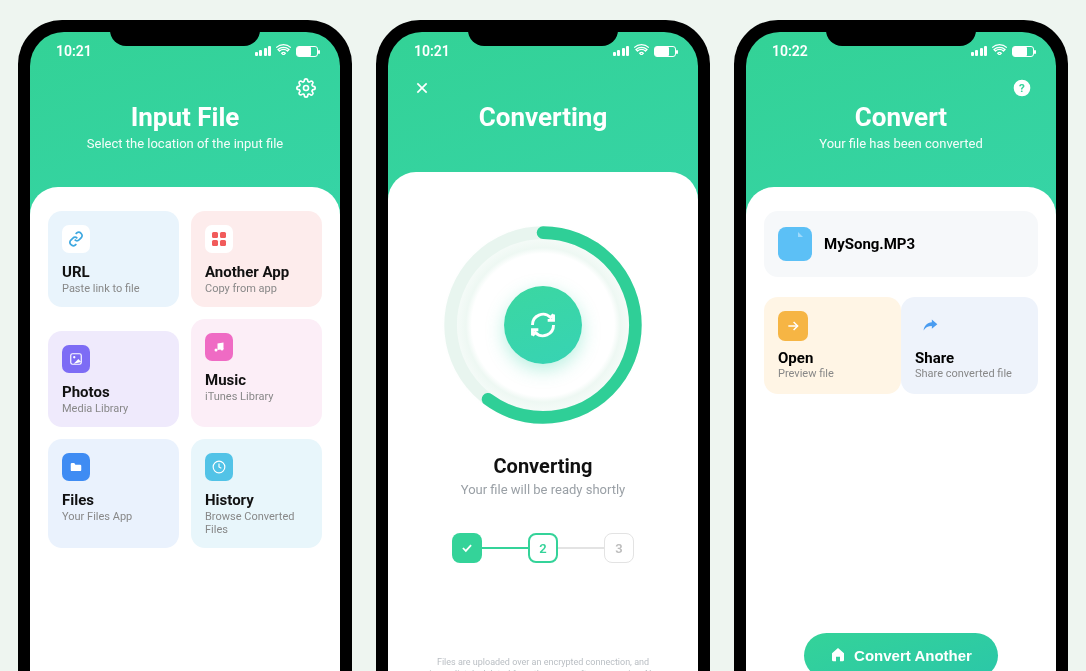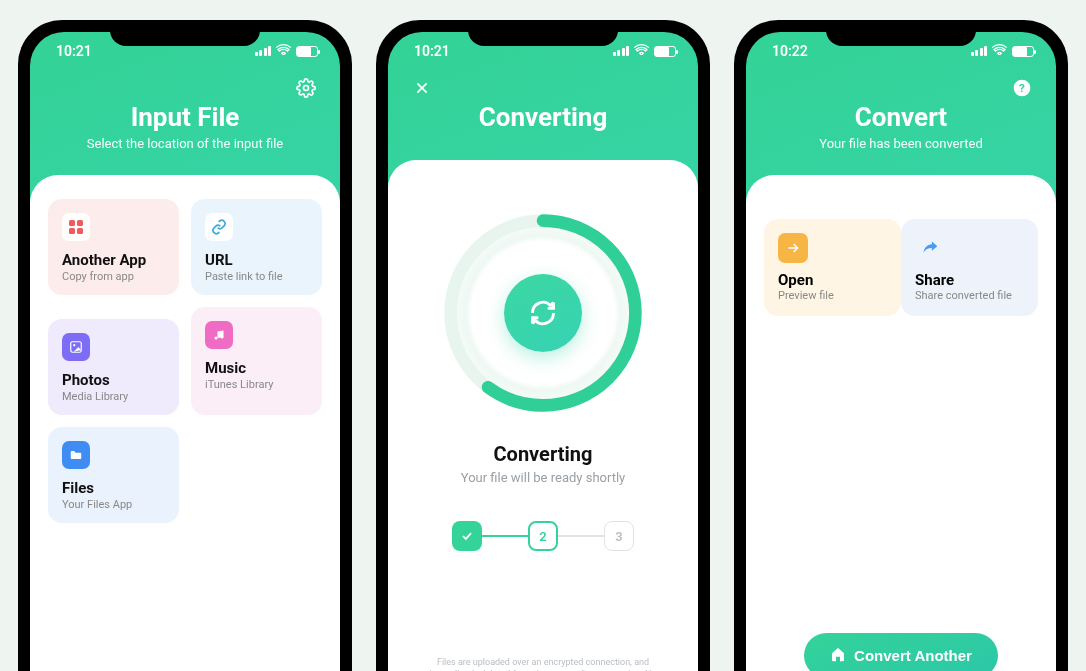"Input File" .header { padding: 0 20px 24px -> 0 20px 36px }
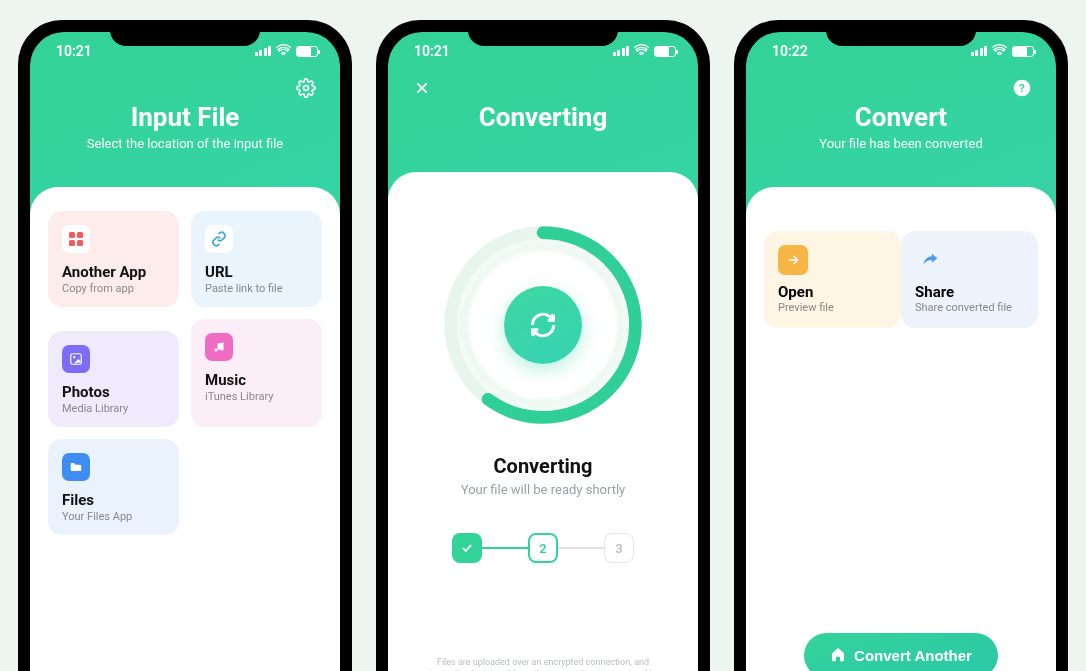"MySong.MP3" div.file-row { html: none -> <div> <div> <svg> <path></path> <path></path> </svg> </div> <div>MySong.MP3</div> </div> }
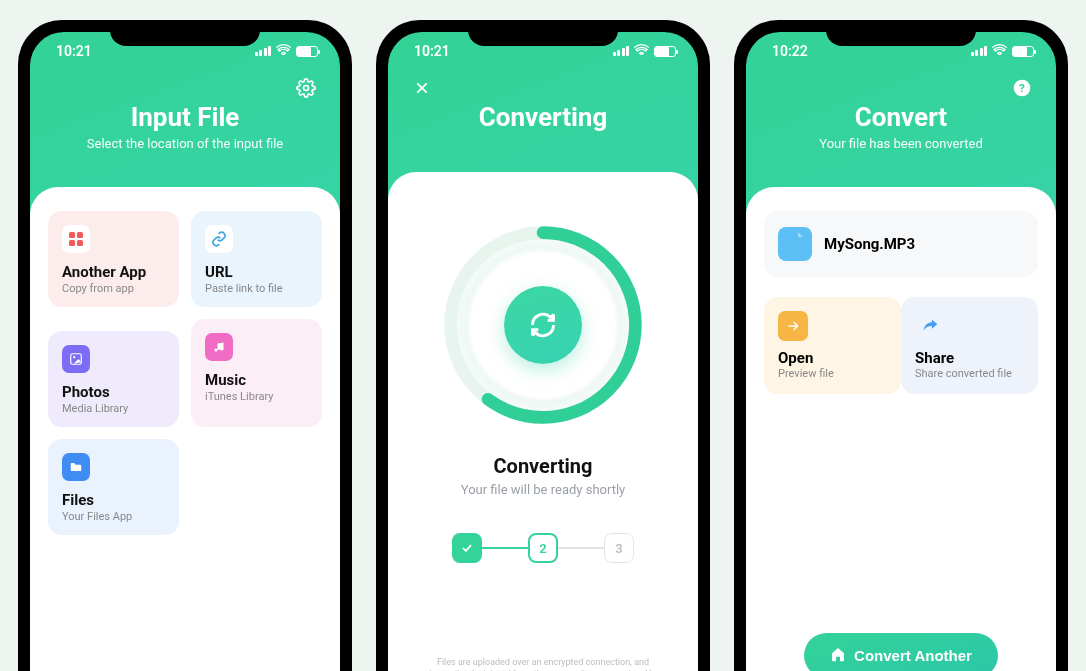"Another App" div.tile { order: before "URL" -> after "URL" }
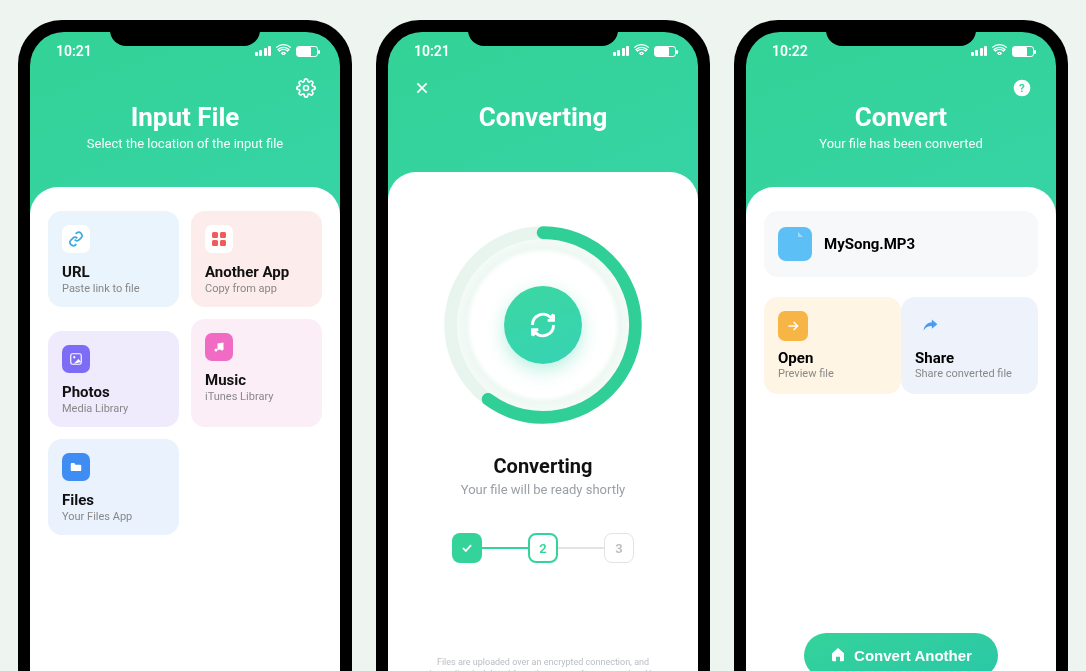"History" div.tile { html: none -> <div> <div> <svg> <circle></circle> <polyline></polyline> </svg> </div> <div>History</div> <div>Browse Converted Files</div> </div> }
